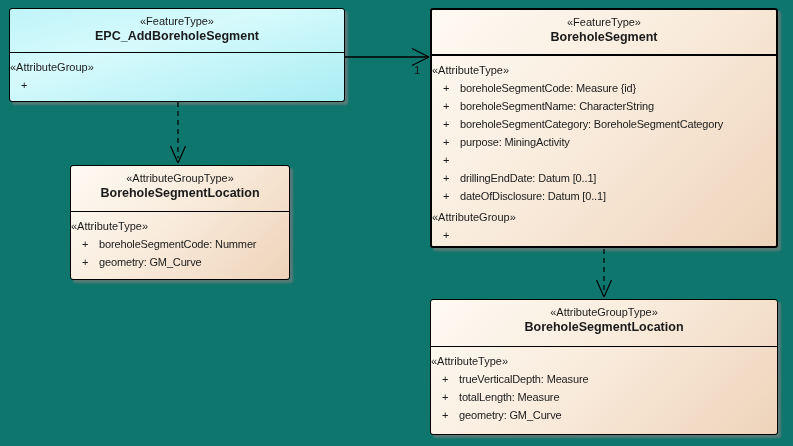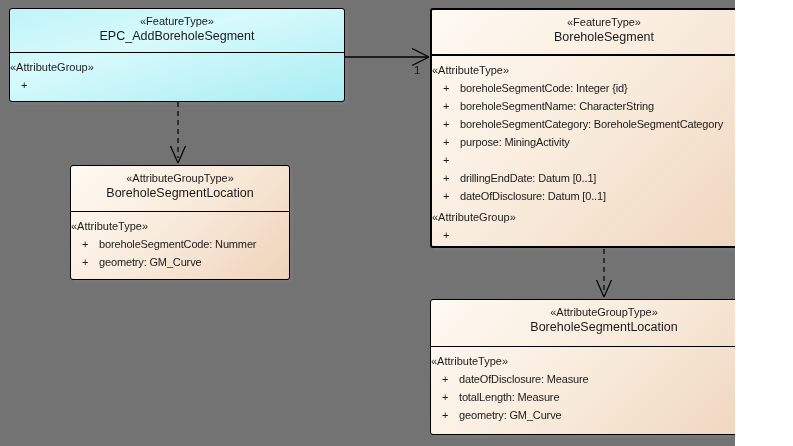"«FeatureType»" .canvas { background: #737373 -> #0f766e; width: 735px -> 793px }
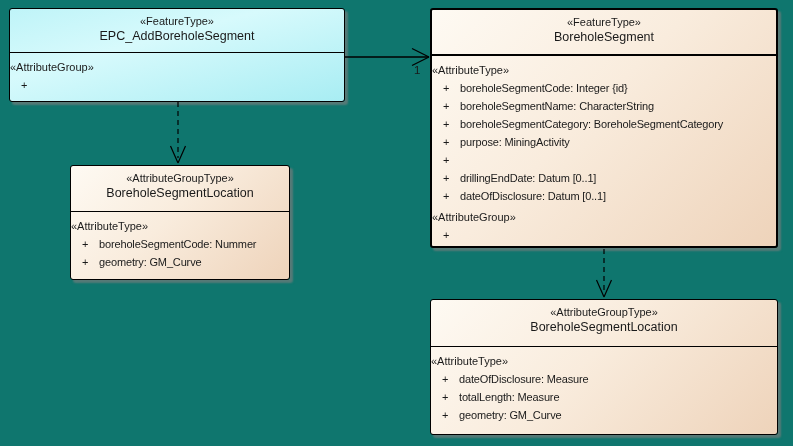"EPC_AddBoreholeSegment" .cname { font-weight: normal -> bold }
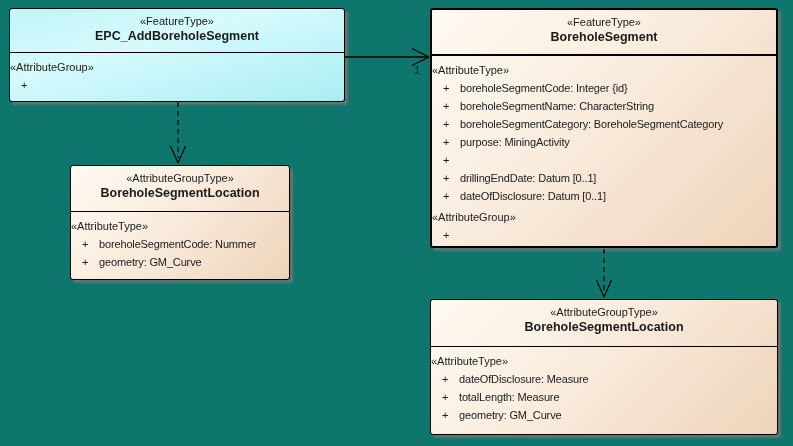"boreholeSegmentCode: Integer {id}" span.txt { text: Integer -> Measure }
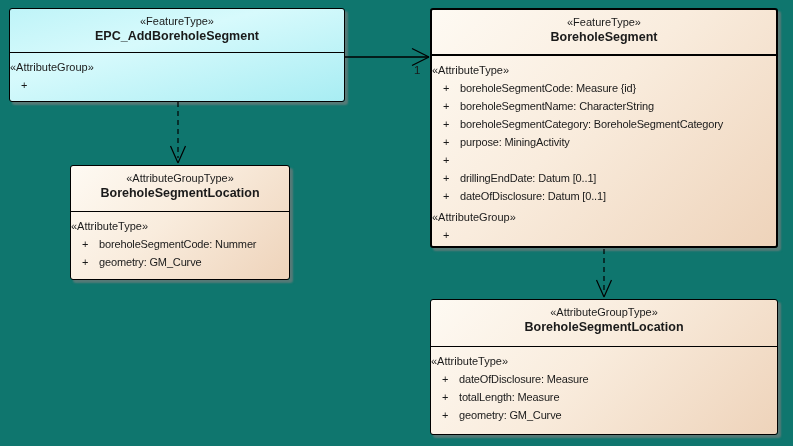"dateOfDisclosure: Measure" span.txt { text: dateOfDisclosure -> trueVerticalDepth }
